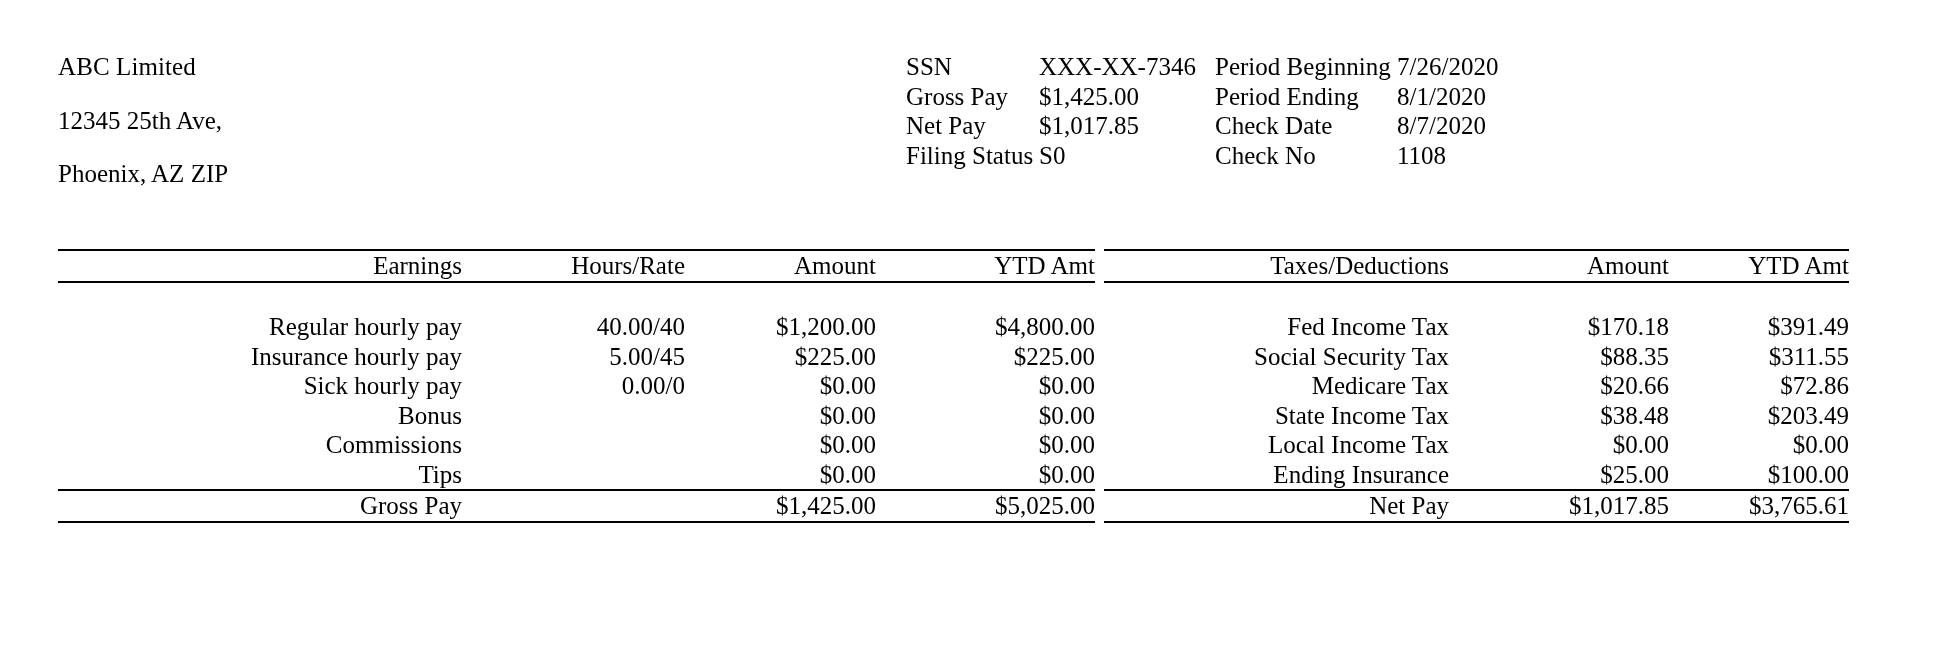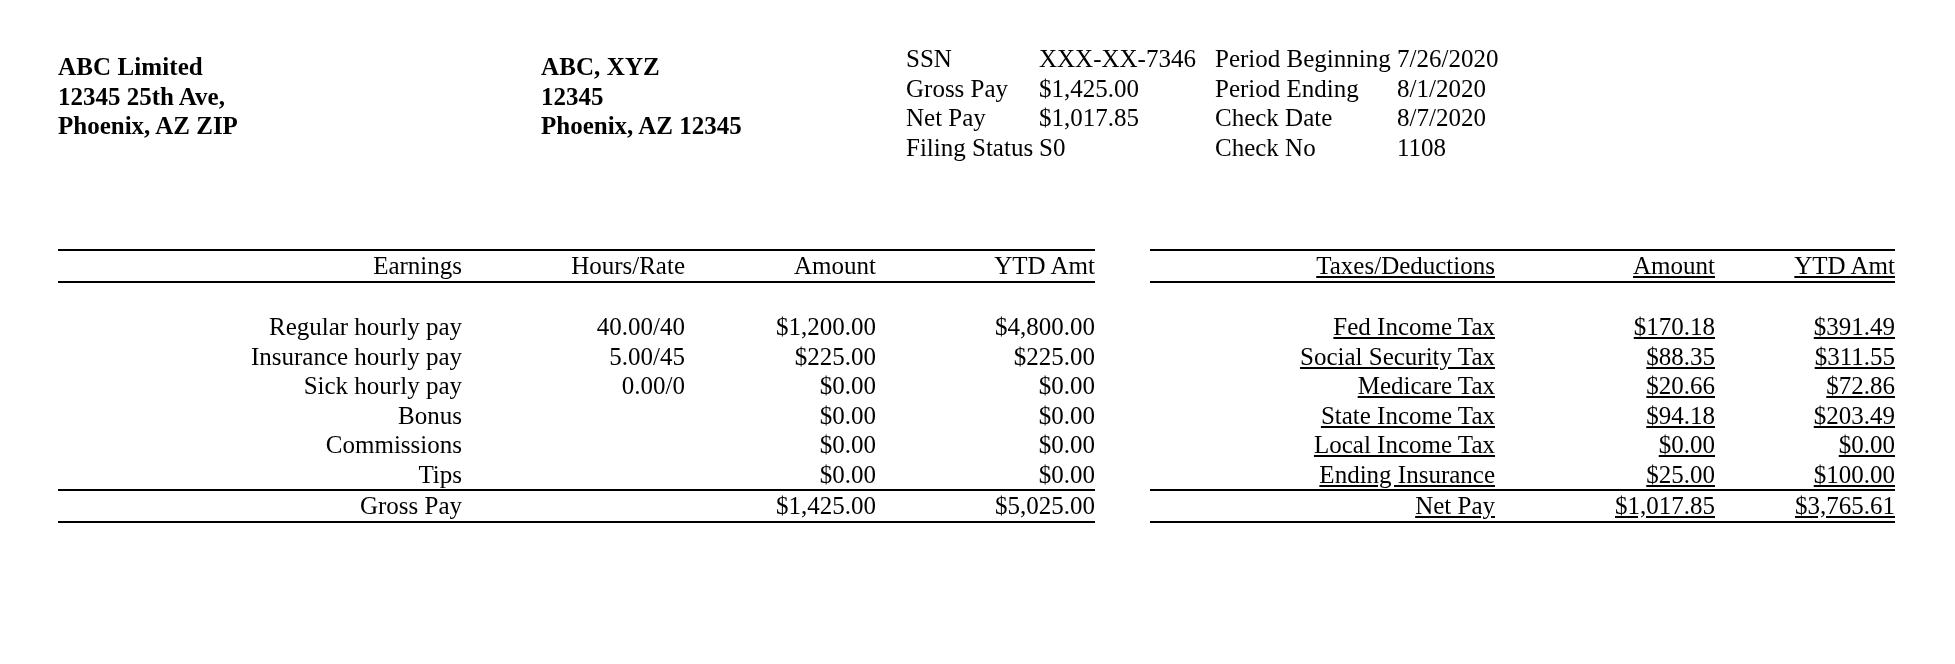"ABC Limited" .addr-block .org { font-weight: bold -> normal }
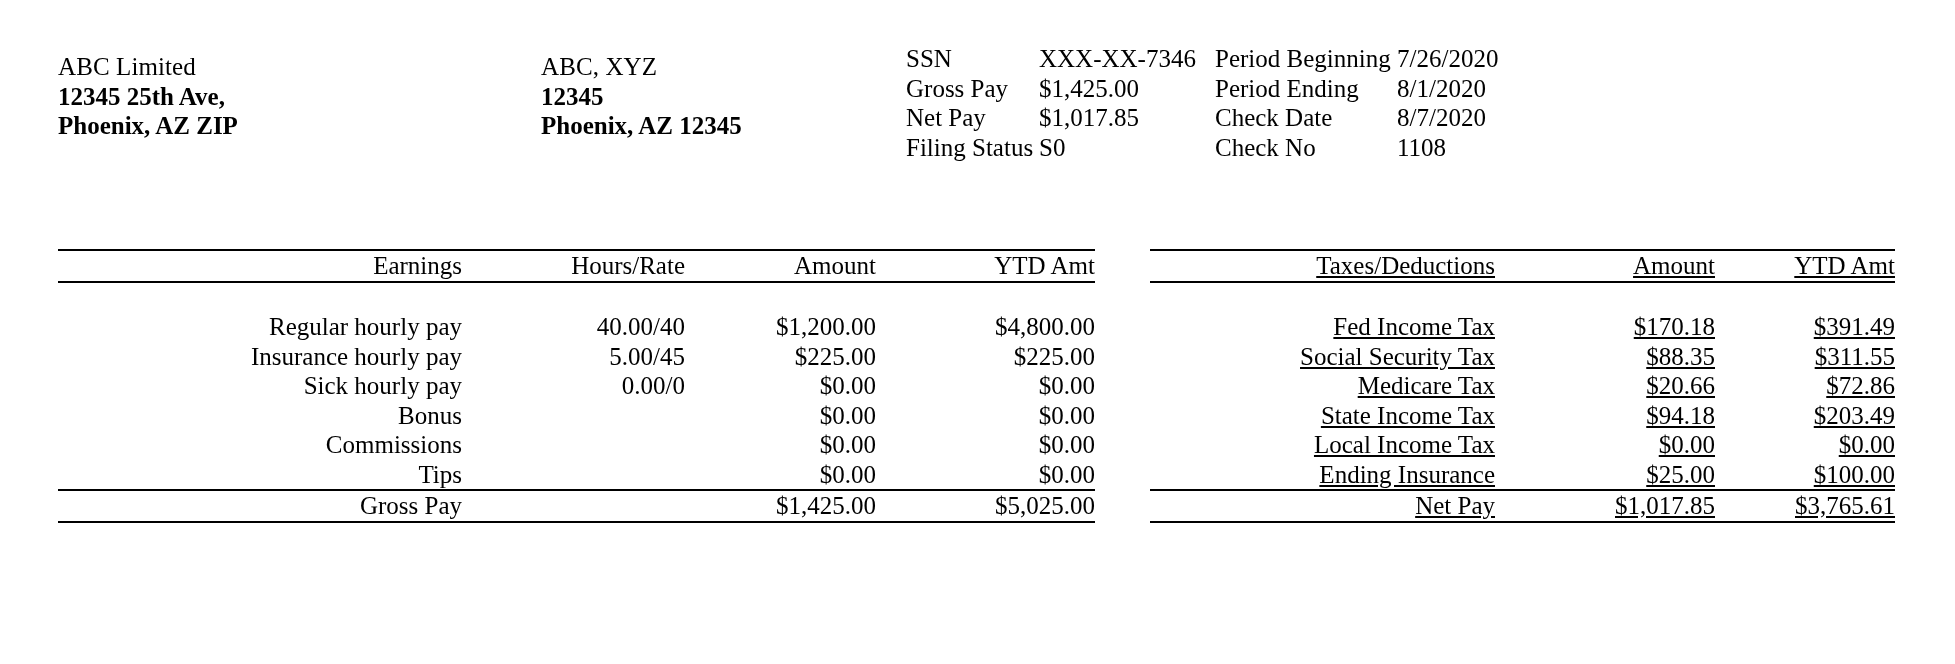"ABC, XYZ" div.addr-block { html: <div> <div>ABC, XYZ</div> <div>12345</div> <div>Phoenix, AZ 12345</div> </div> -> none }
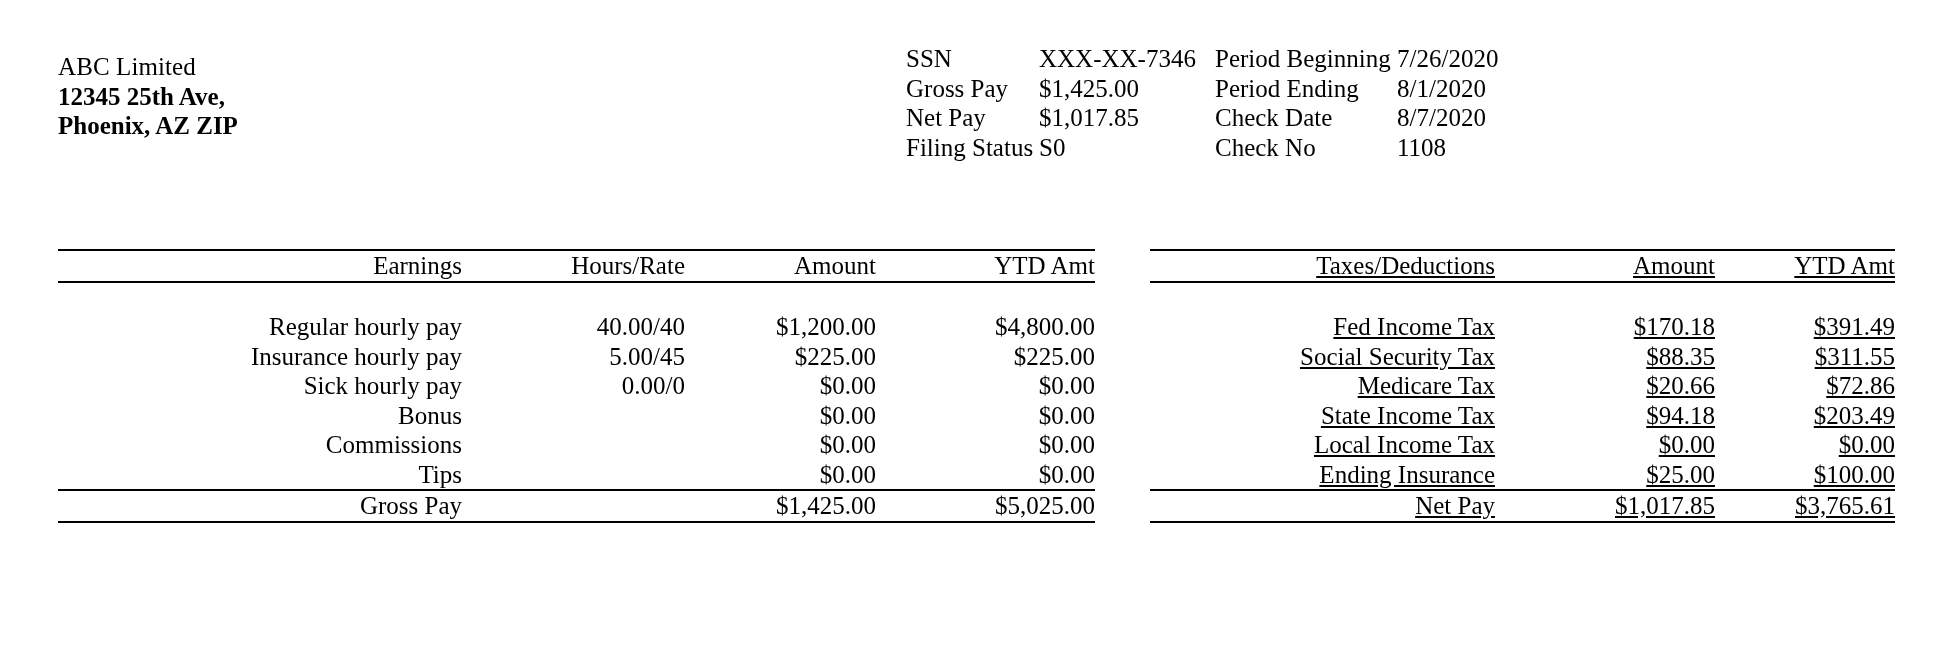"SSN" .summary { top: 0 -> 8px }
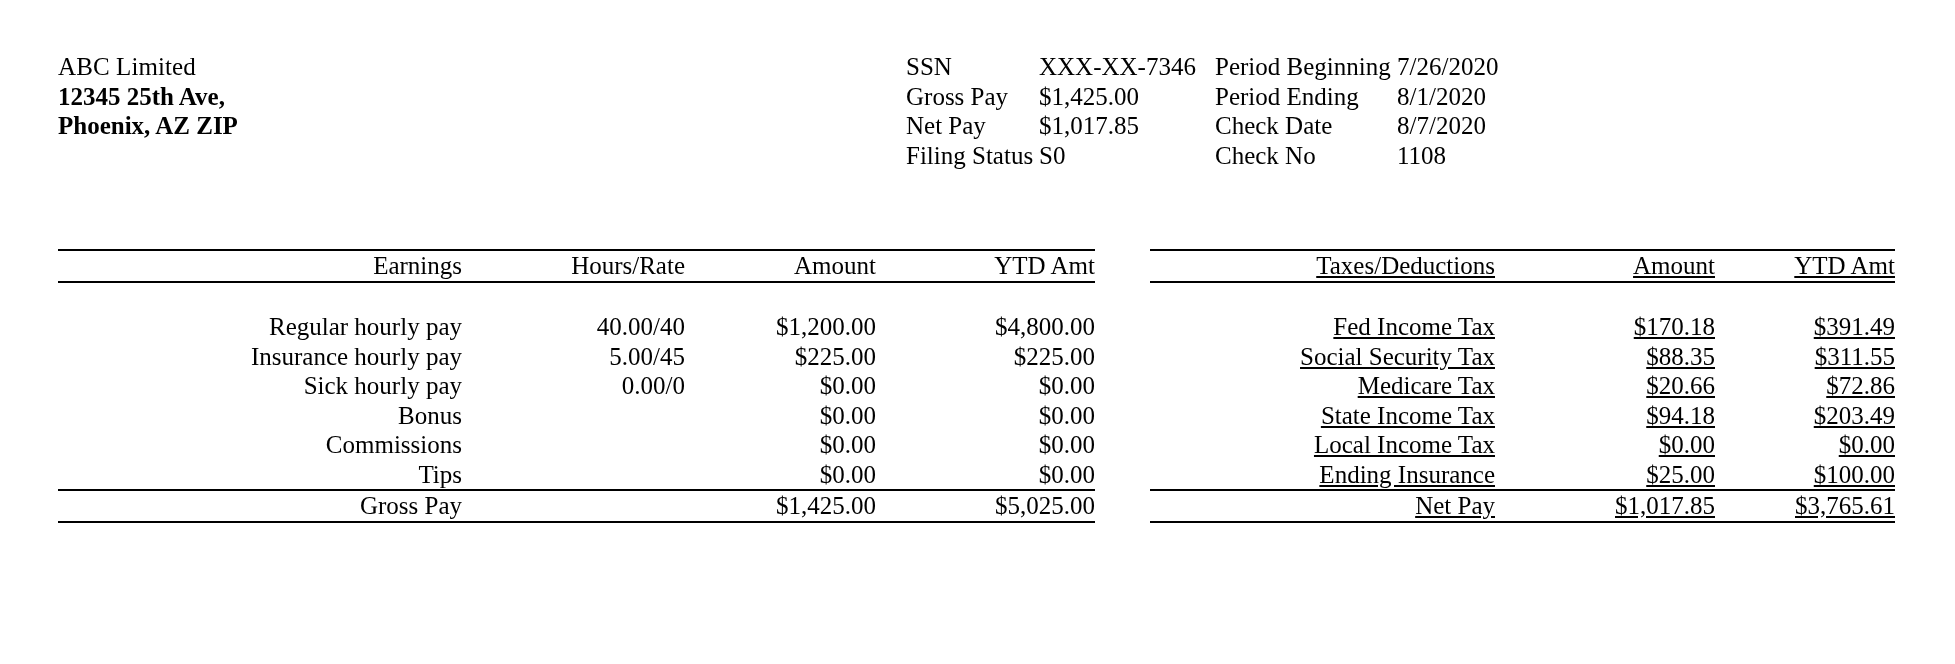"12345 25th Ave," .addr-block .line { font-weight: bold -> normal; margin-top: none -> 24px }
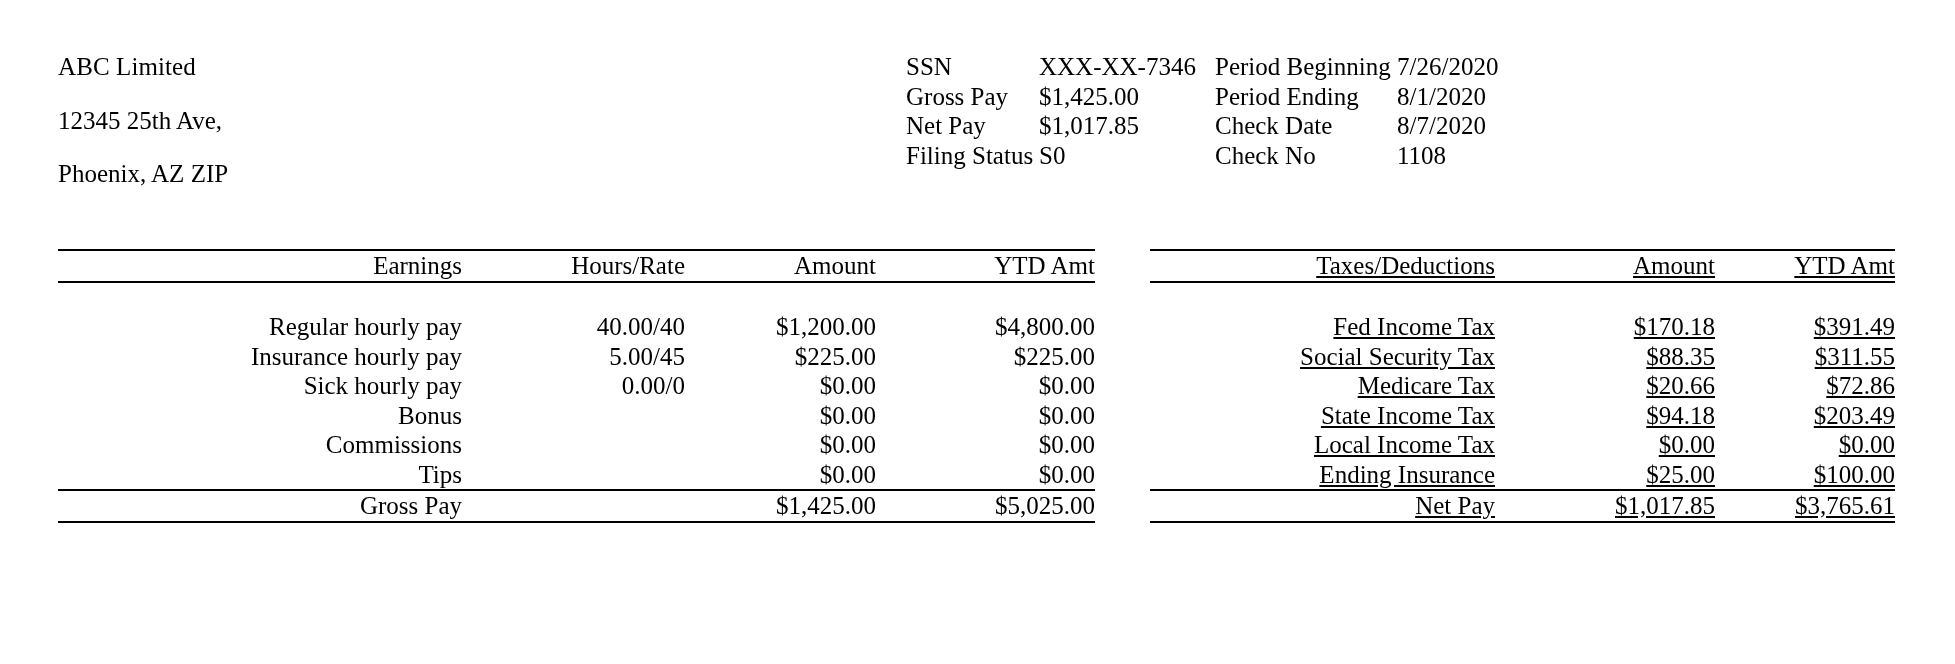"Taxes/Deductions" .table.deductions { left: 1150px -> 1104px; text-decoration: underline -> none }
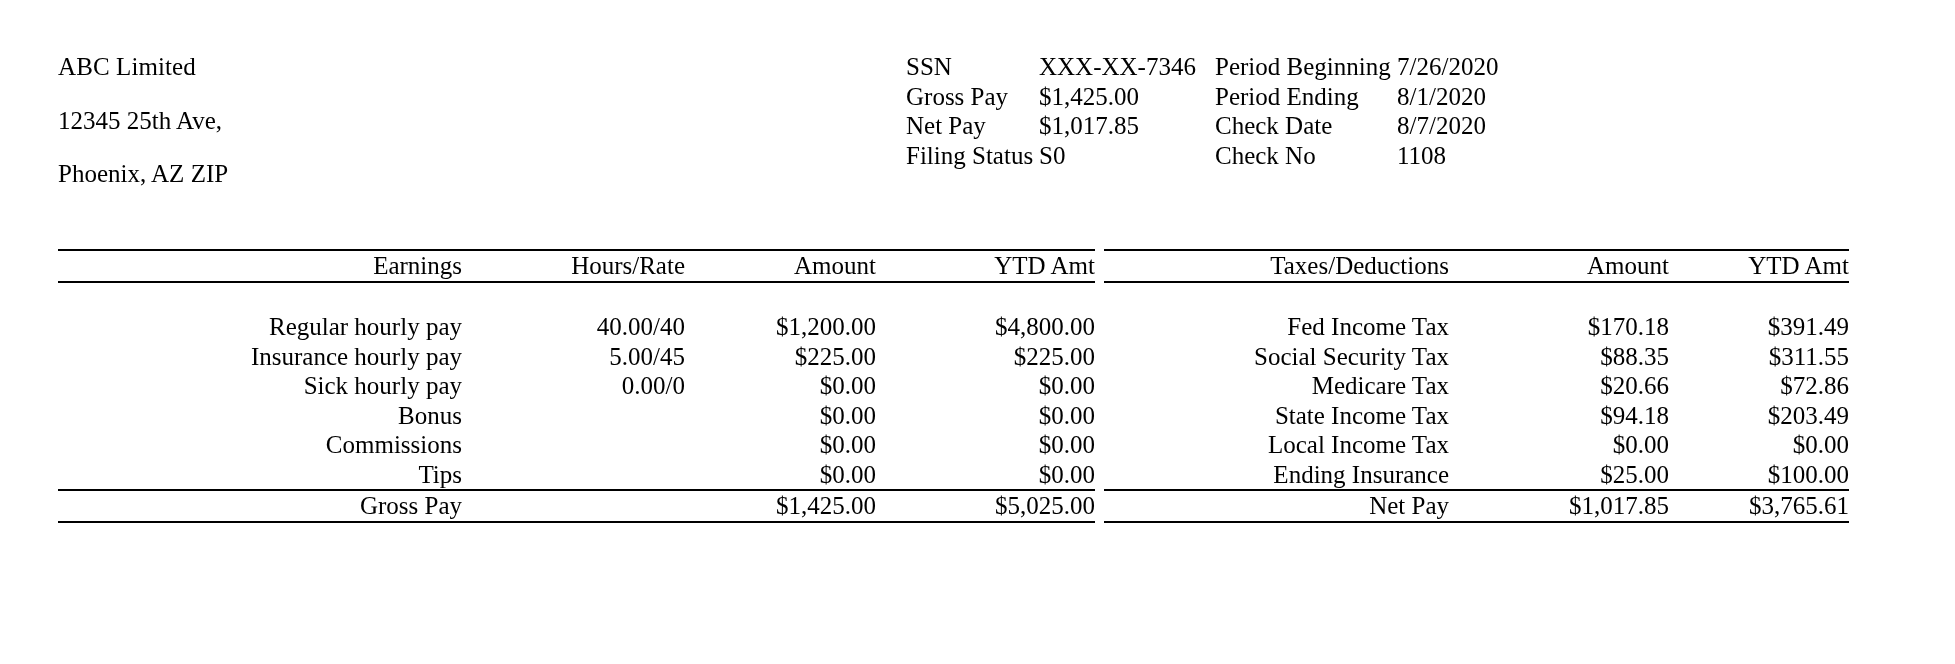"$94.18" td { text: $94.18 -> $38.48 }
